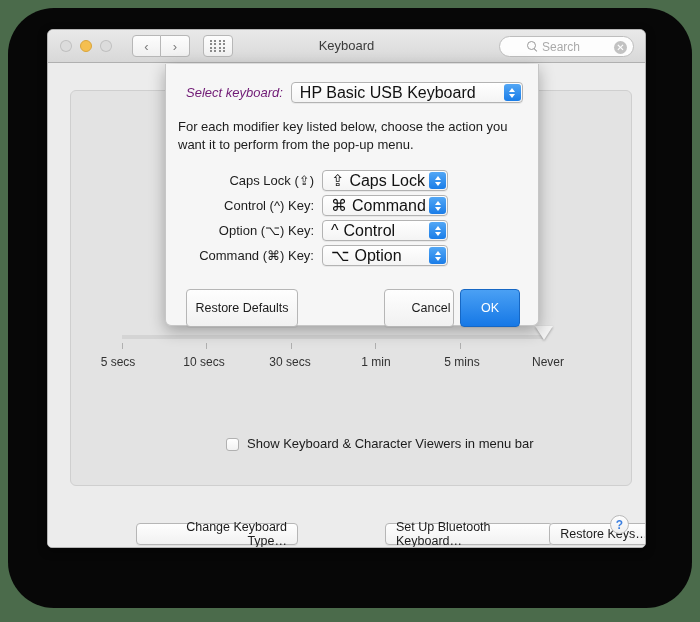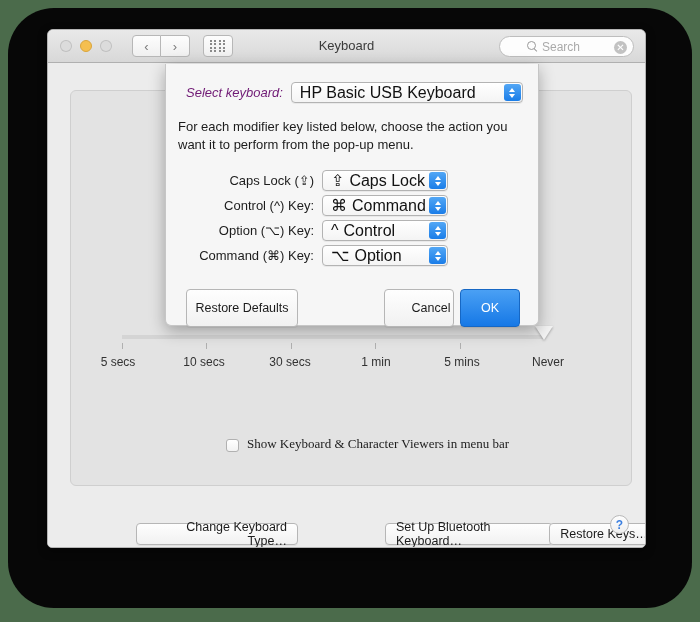"Show Keyboard & Character Viewers" #checkbox-row { font-family: Liberation Serif, serif -> none }
